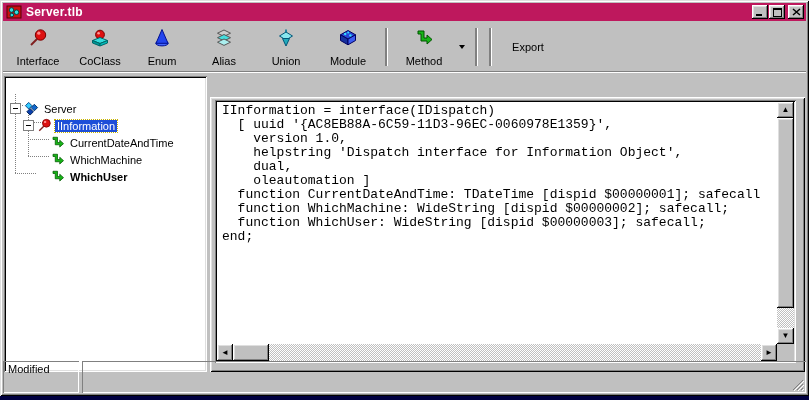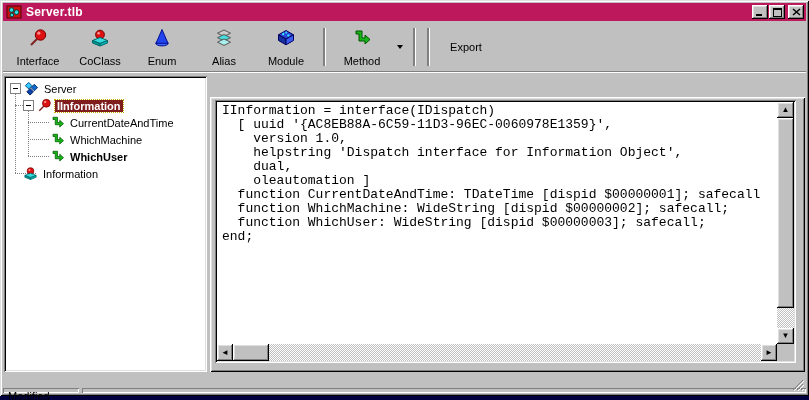"Union" div.tbtn { html: none -> <div> <span> <svg> <line></line> <polygon></polygon> <polygon></polygon> </svg> </span> <span>Union</span> </div> }
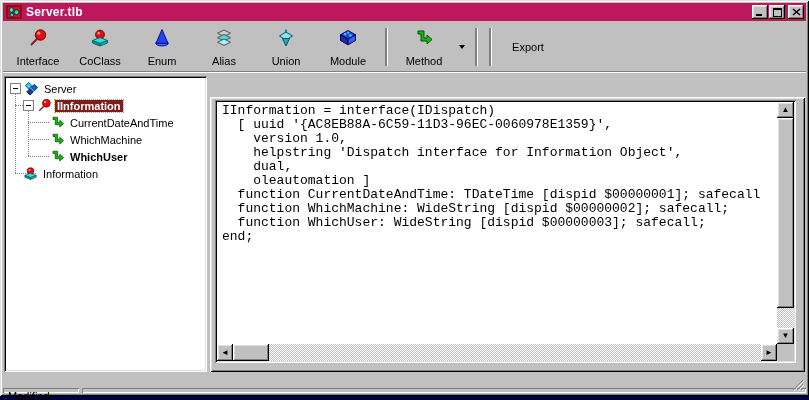"Server" .tree-row { margin-top: none -> 20px }
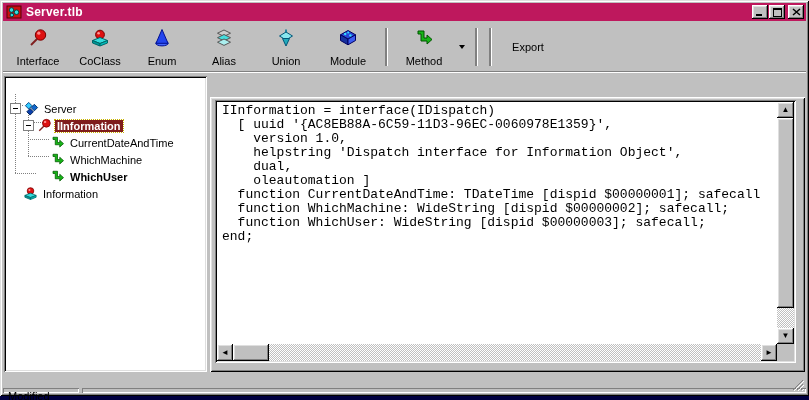"IInformation" .tree-label.selected { background: #7f1d1d -> #1d4ed8; font-weight: bold -> none }
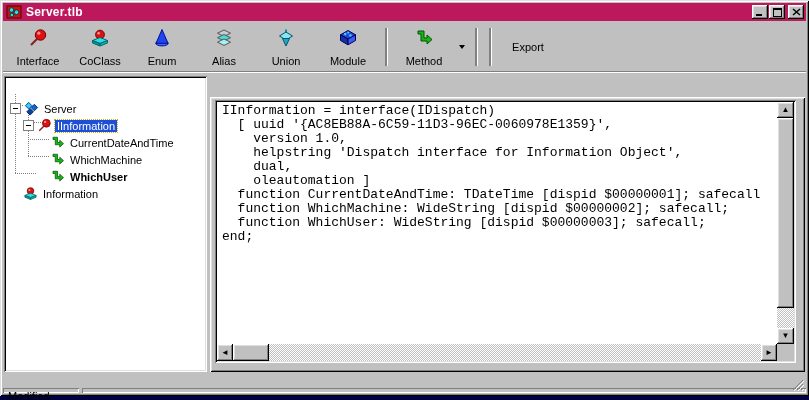"Information" div.tree-row { html: <div> <span> <svg> <circle></circle> <circle></circle> <polygon></polygon> <polygon></polygon> <polygon></polygon> </svg> </span> <span>Information</span> </div> -> none }
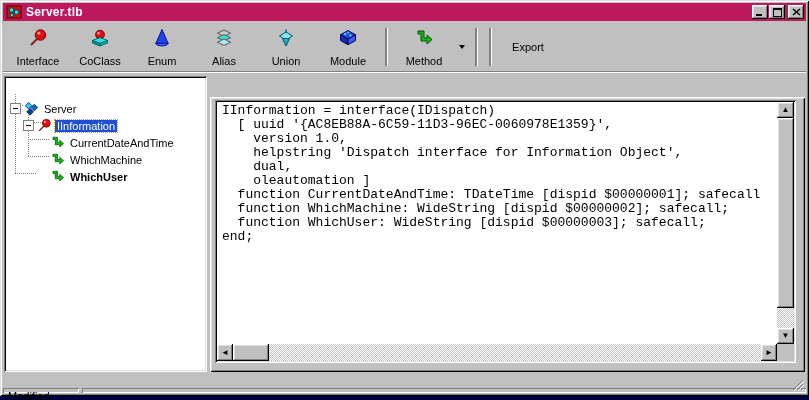"Modified" .statusbar { height: 20px -> 32px; padding-top: 15px -> 0 }
